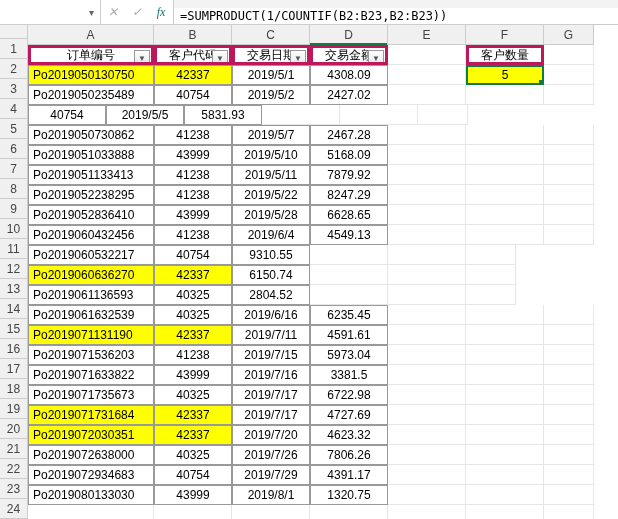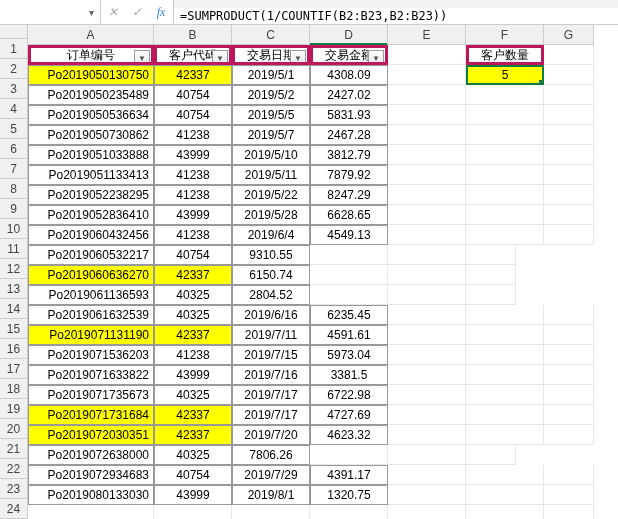"fx" .fb-btns span.fx { color: #3b82f6 -> #0f766e }
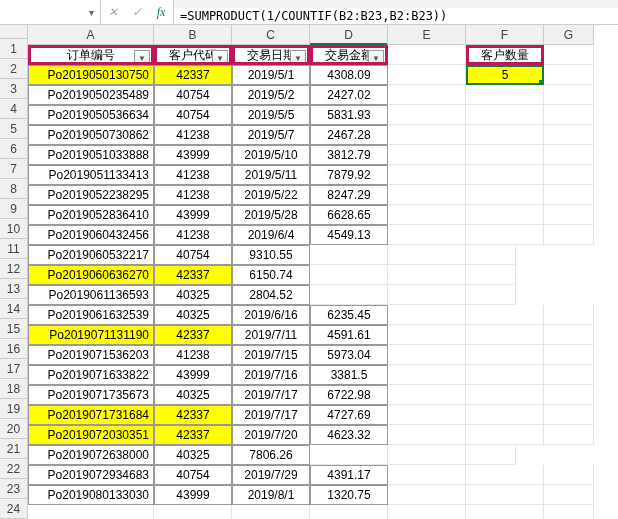"Po2019050130750" .cell.left { justify-content: flex-end -> flex-start }
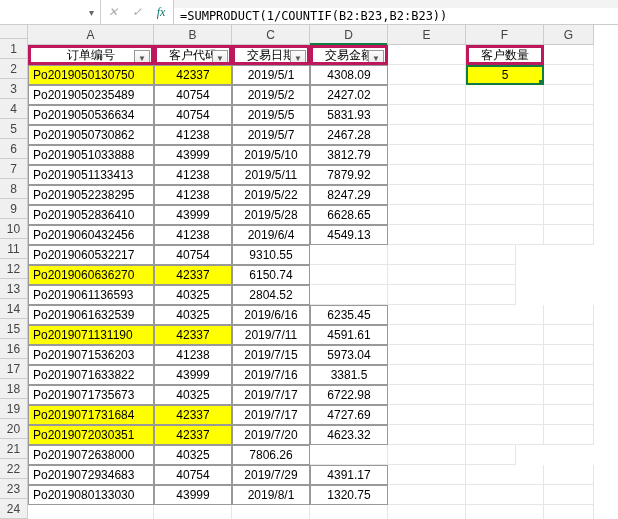"Po2019050536634" div.cell { html: <div> <span>Po2019050536634</span> </div> -> none }
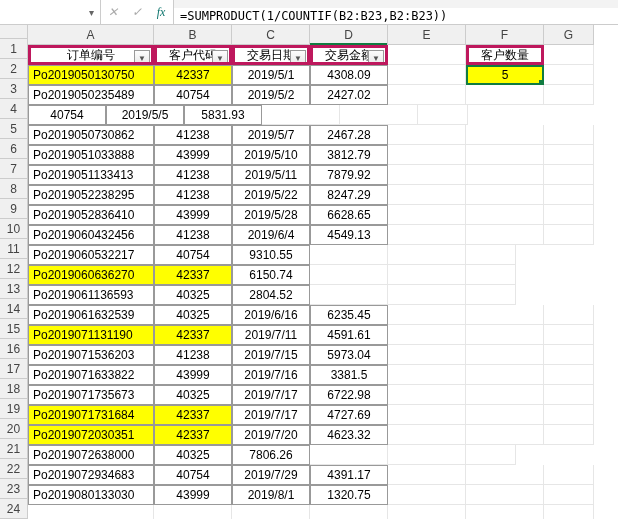"3812.79" span { text: 3812.79 -> 5168.09 }
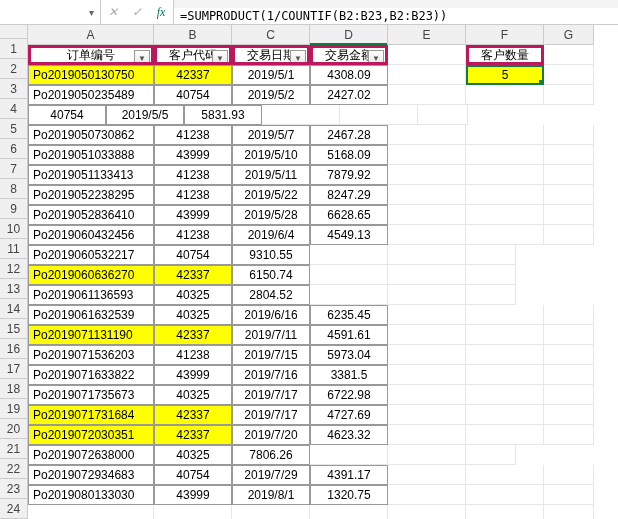"2019/7/26" div.cell { html: none -> <div> <span>2019/7/26</span> </div> }
